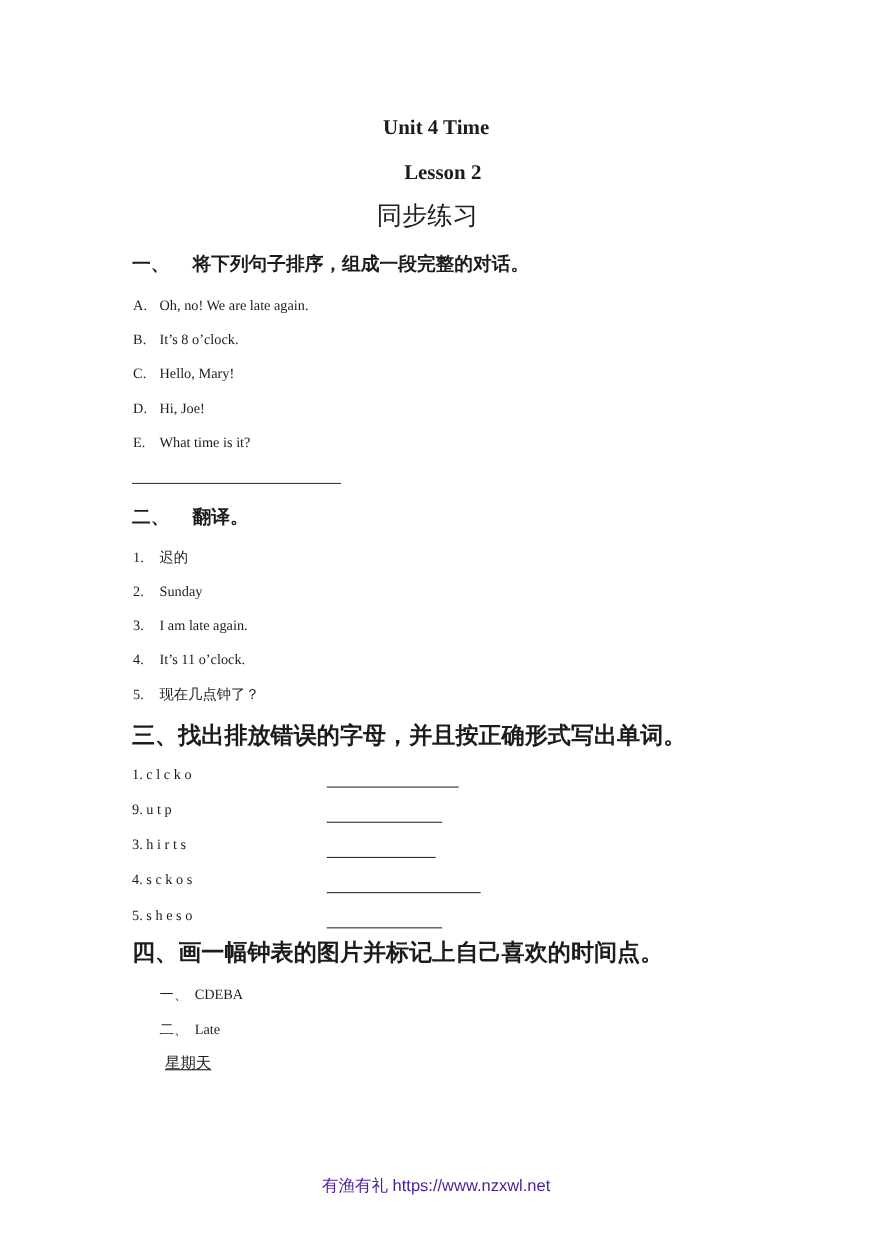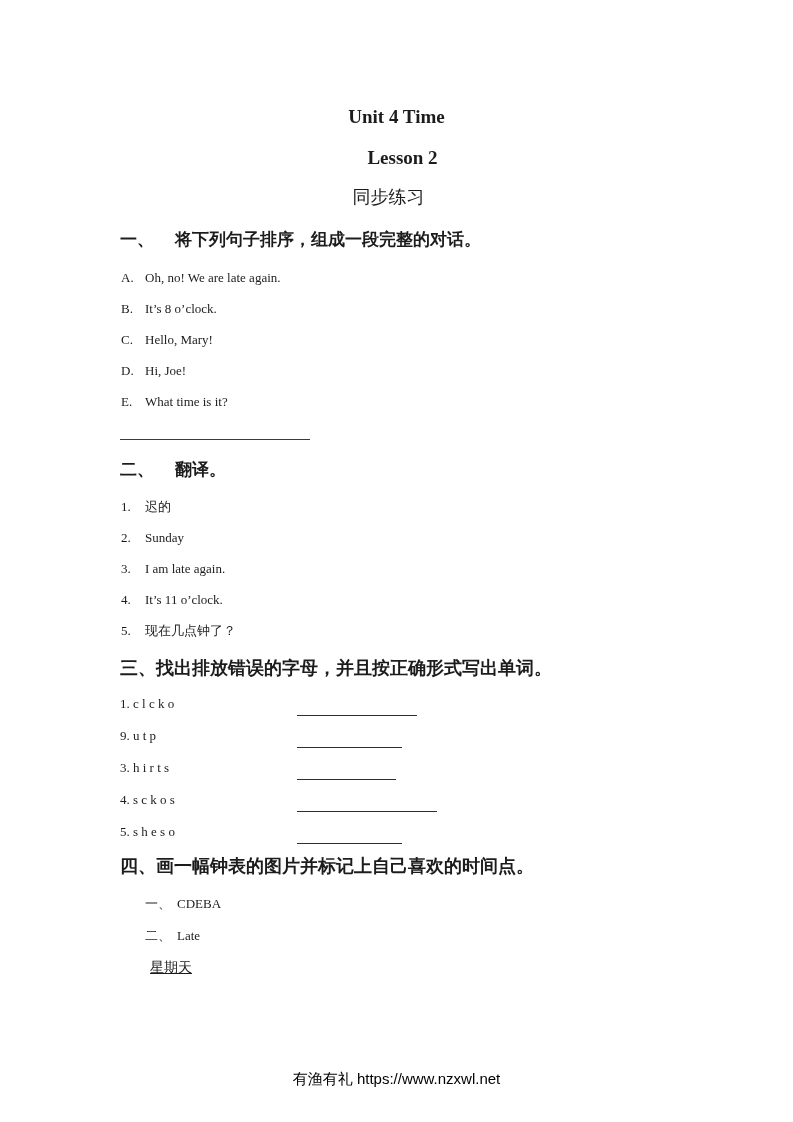"同步练习" .subtitle2 { font-size: 18px -> 23px }
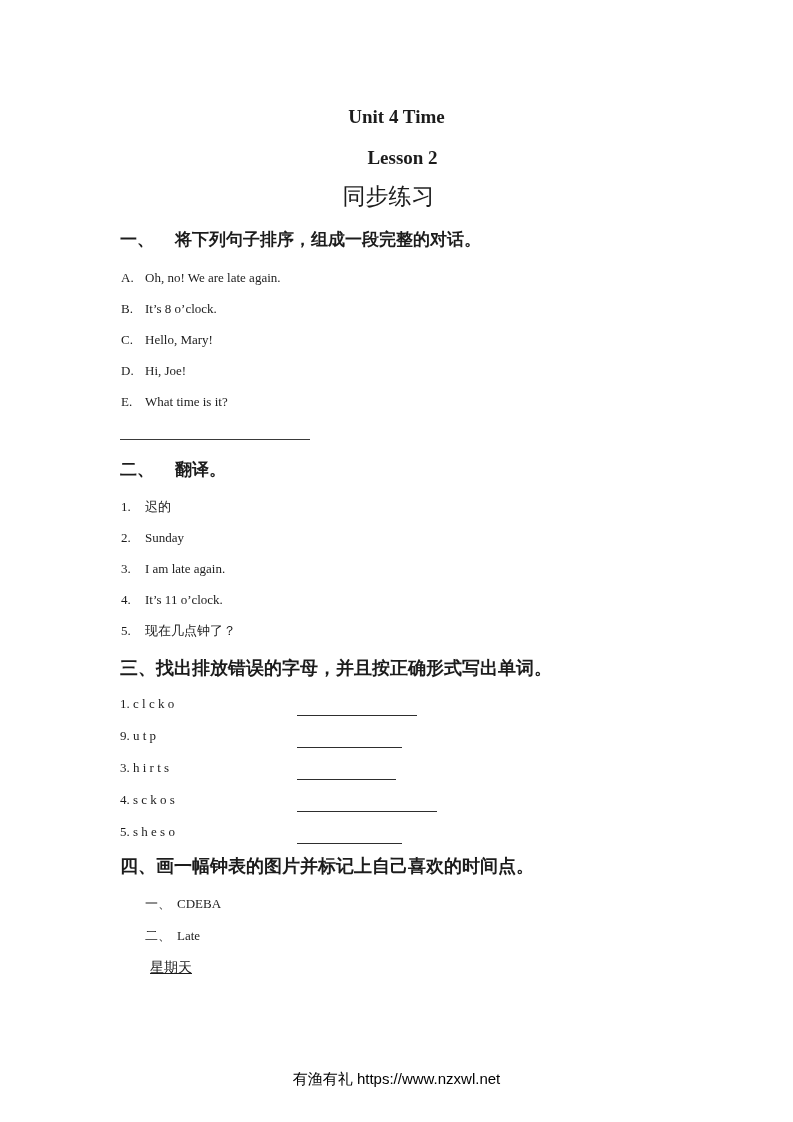"三、找出排放错误的字母，并且按正确形式写出单词。" .sec-heading-plain { font-size: 18px -> 21px }
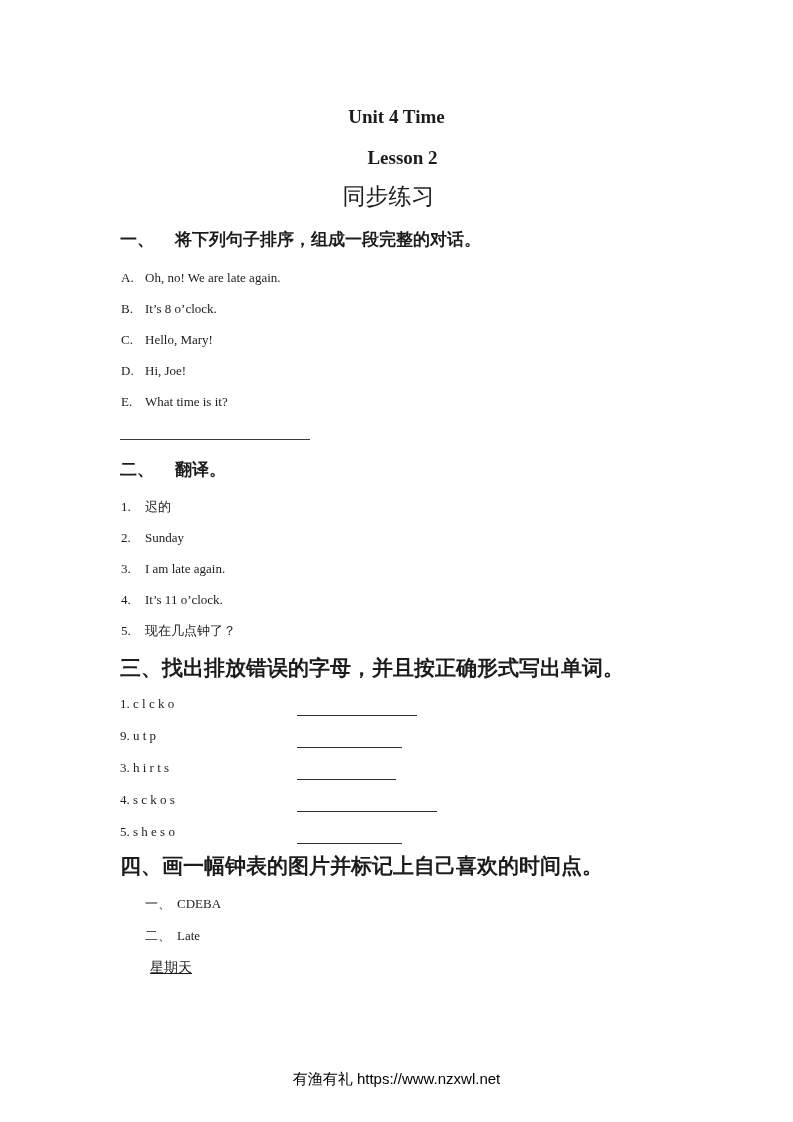"有渔有礼 https://www.nzxwl.net" .footer { color: #000000 -> #4c1d95 }
